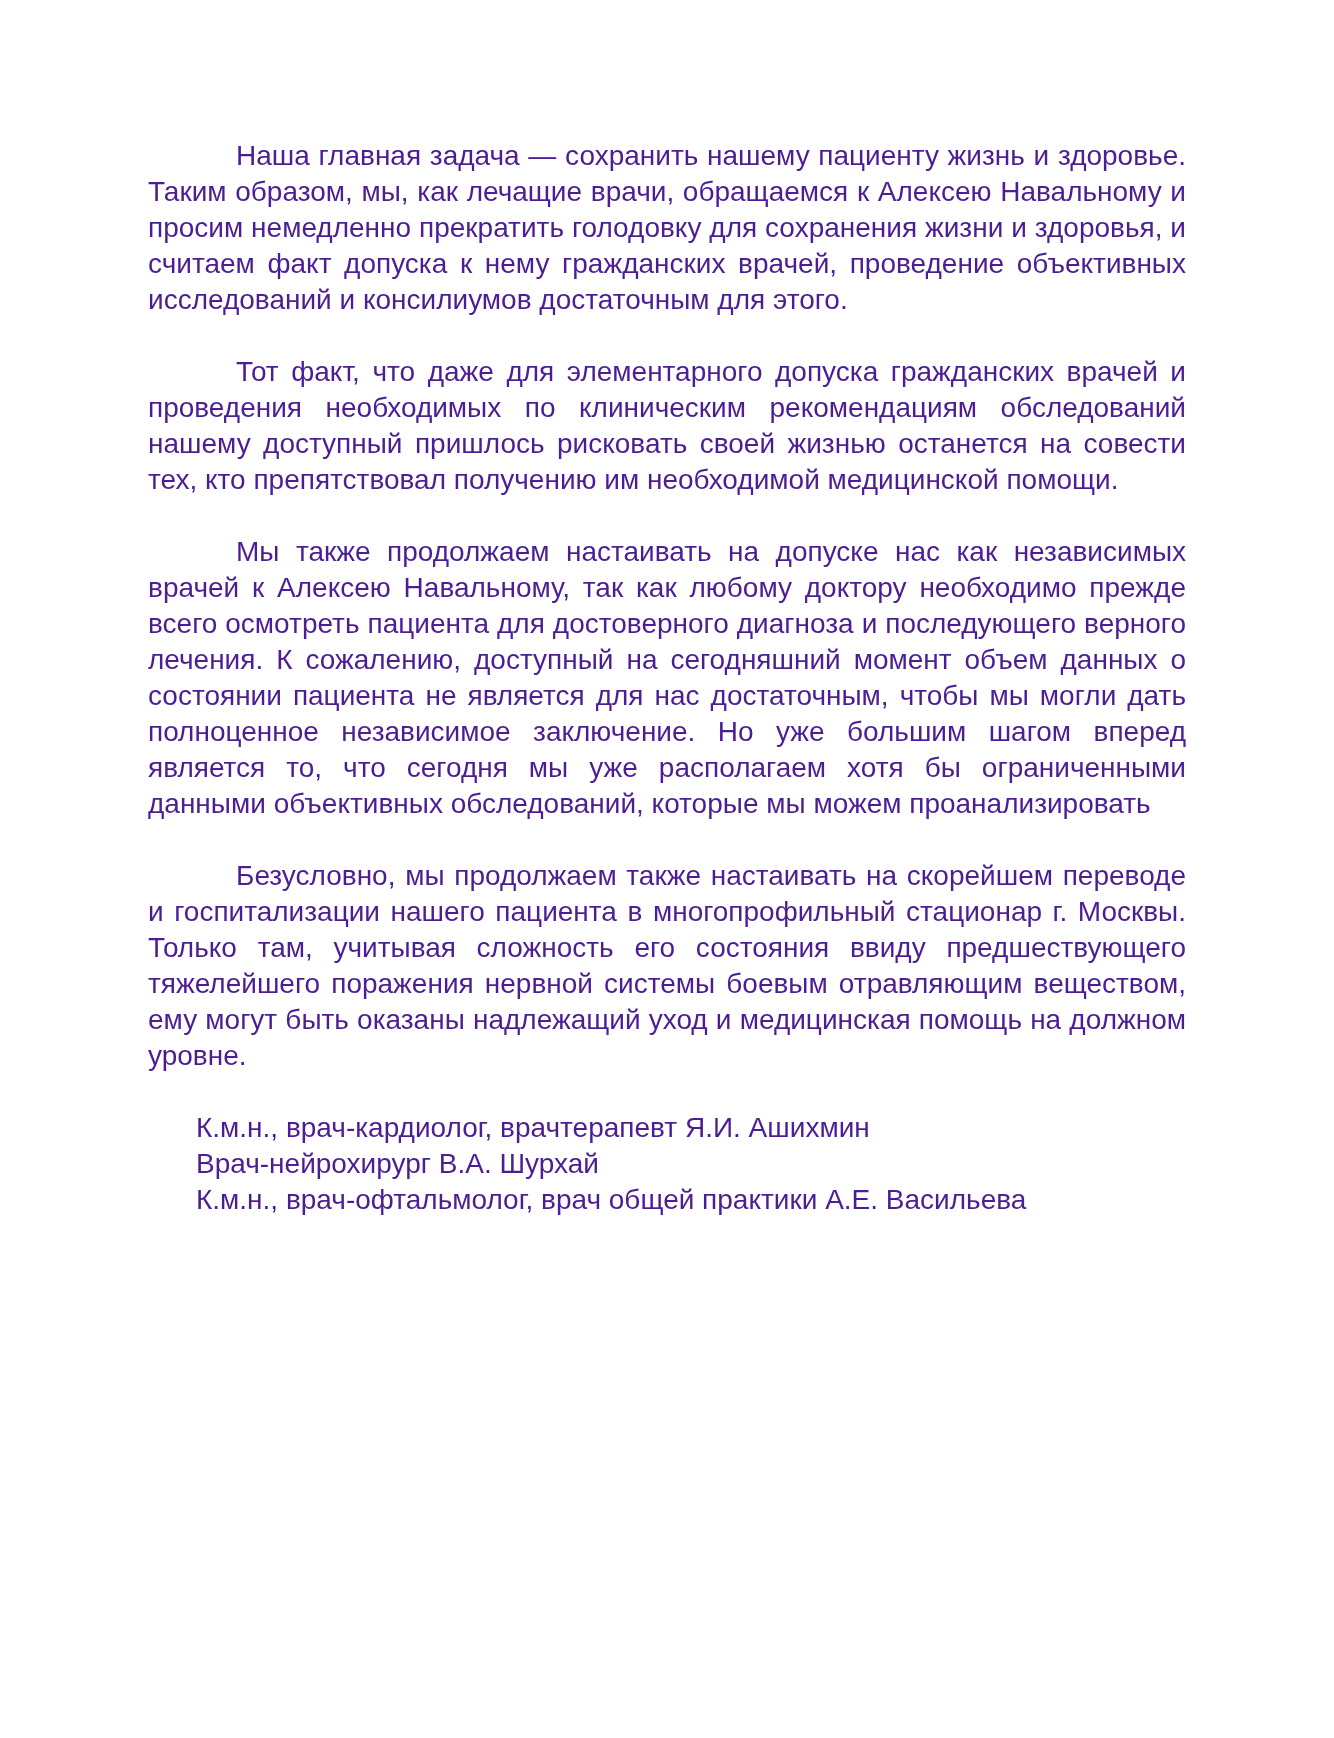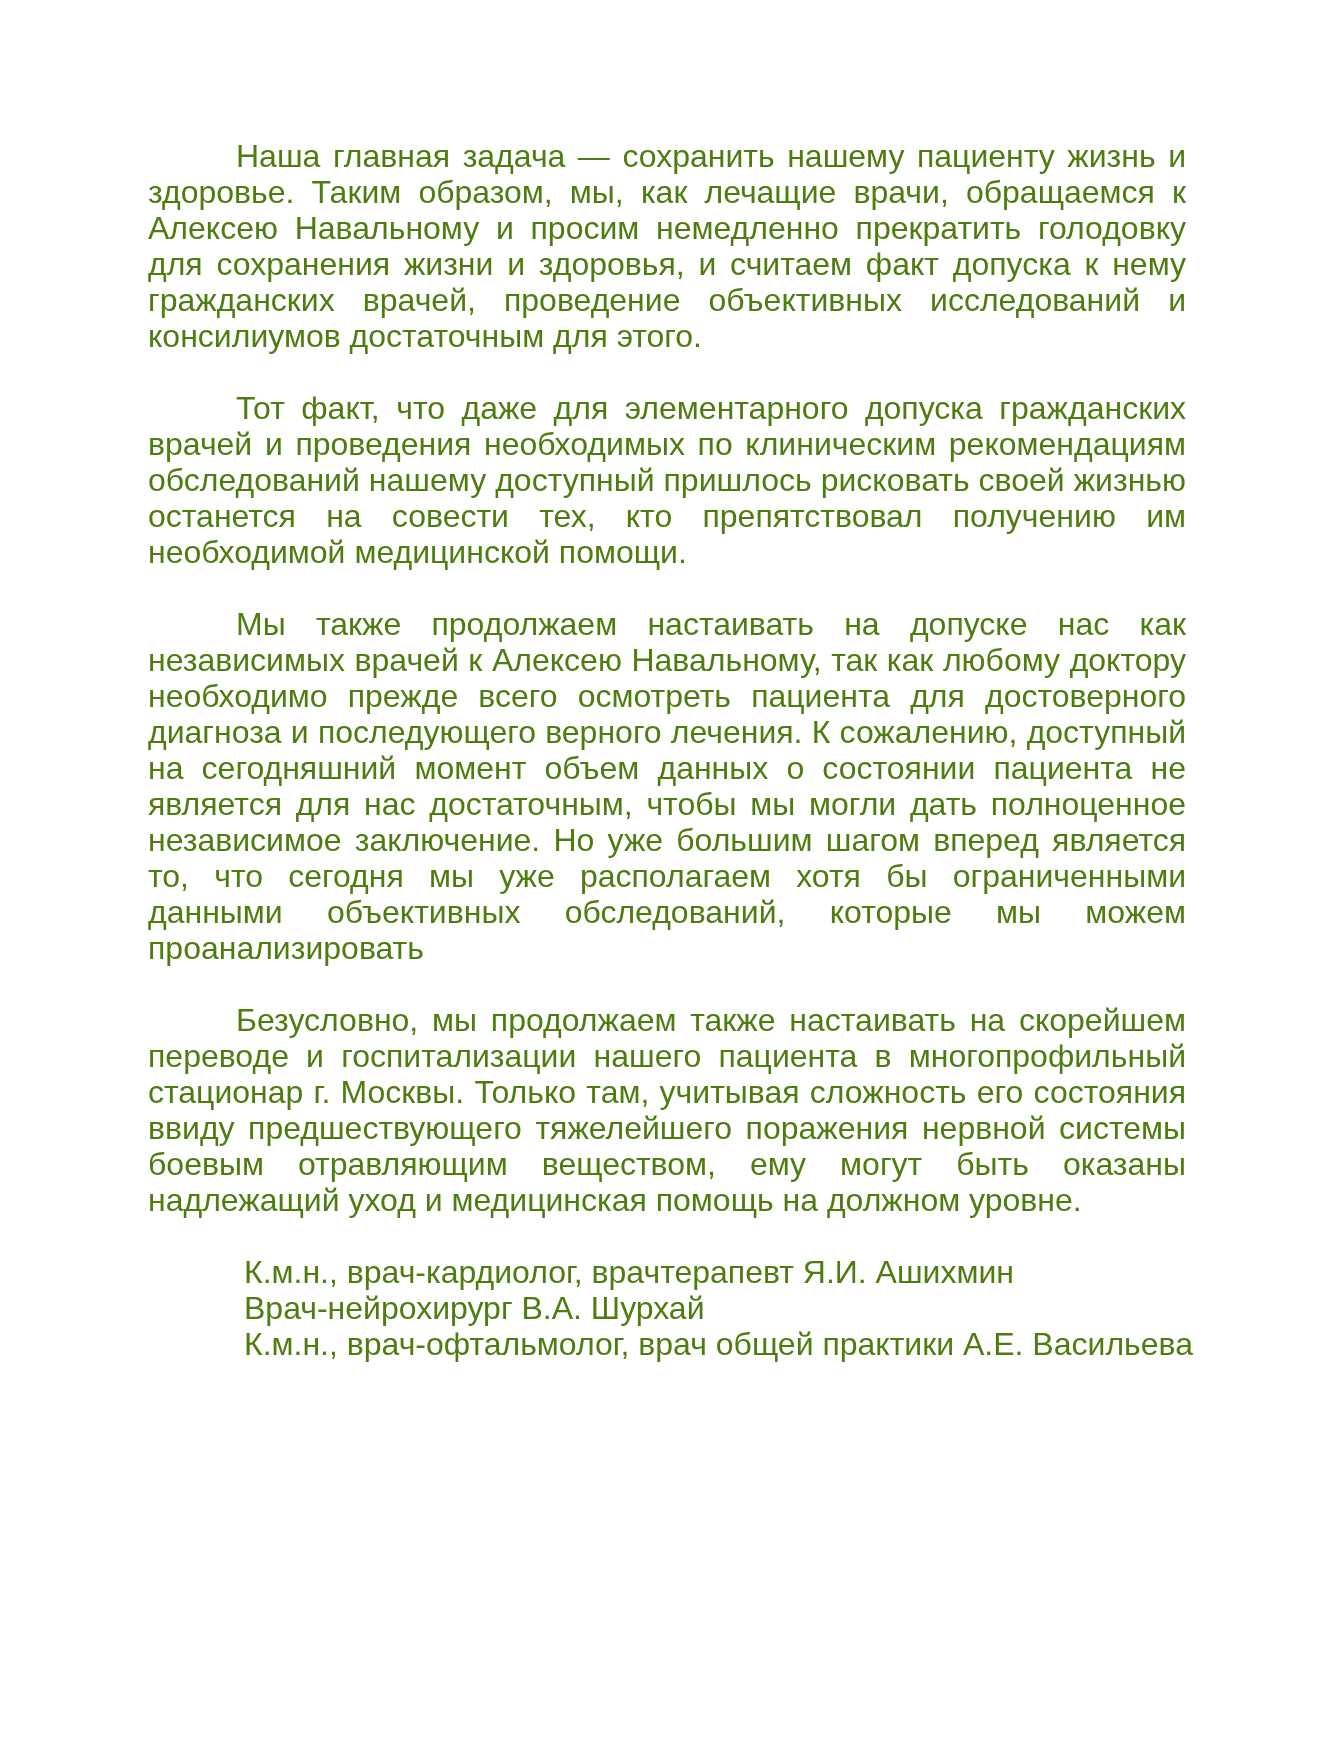"Наша главная задача — сохранить" .page { color: #4d7c0f -> #4c1d95; font-size: 32px -> 28px }
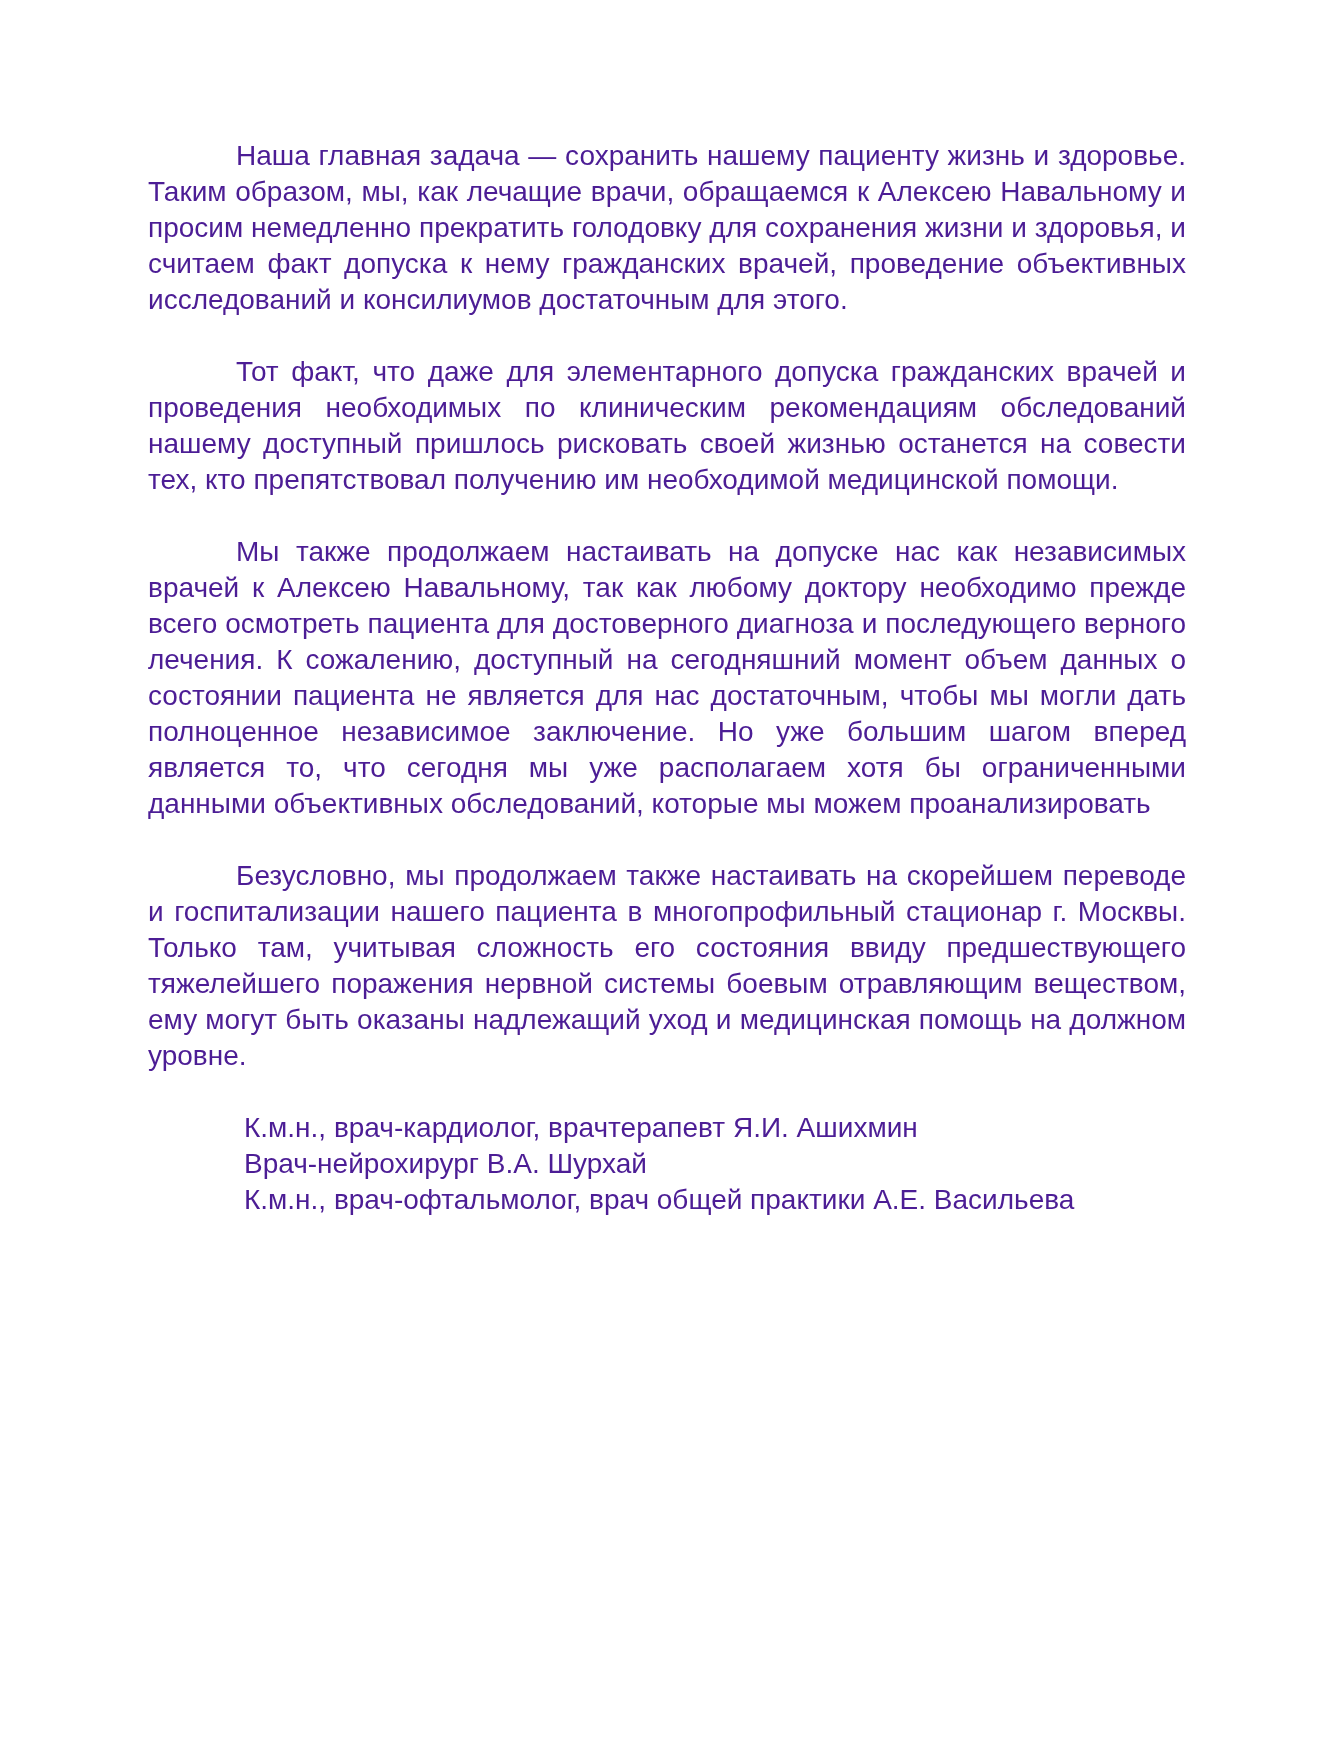"К.м.н., врач-кардиолог, врачтерапевт" .signature-block { margin: 24px 0 0 96px -> 24px 0 0 48px }
